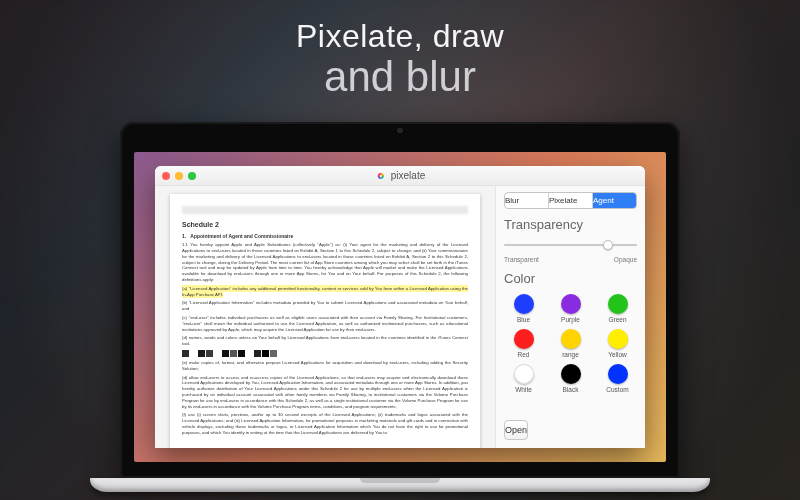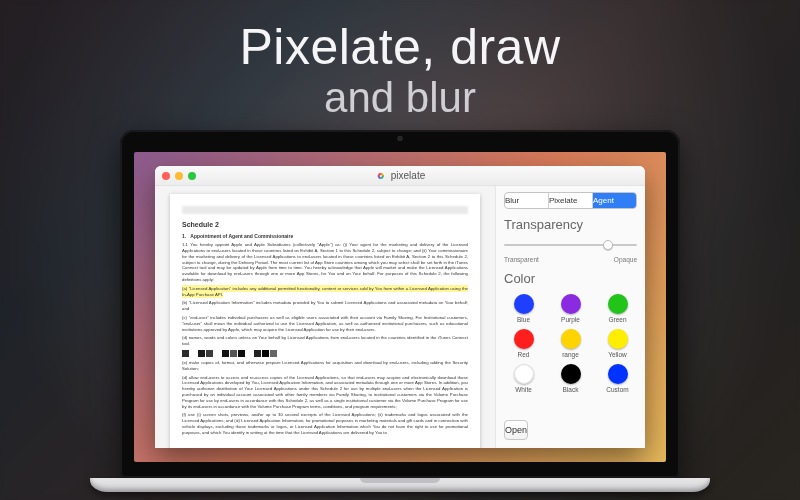"Pixelate, draw" .headline .h1 { font-size: 50px -> 32px }
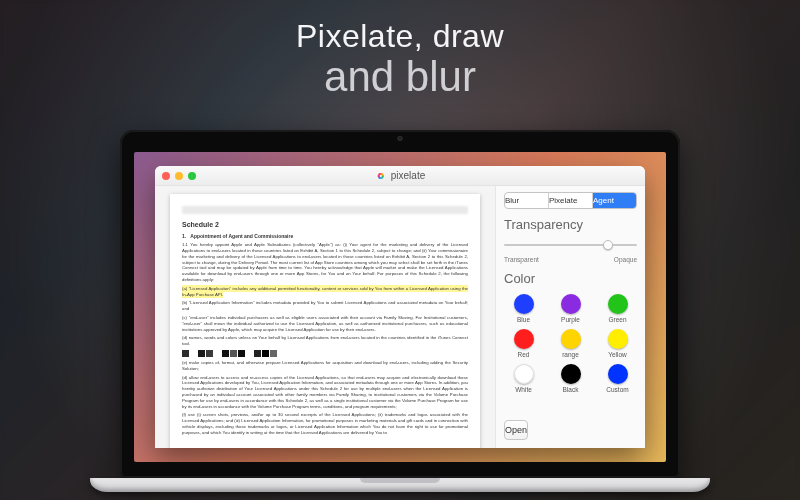"pixelate" .bezel { padding: 22px 14px 16px 14px -> 30px 14px 16px 14px }
